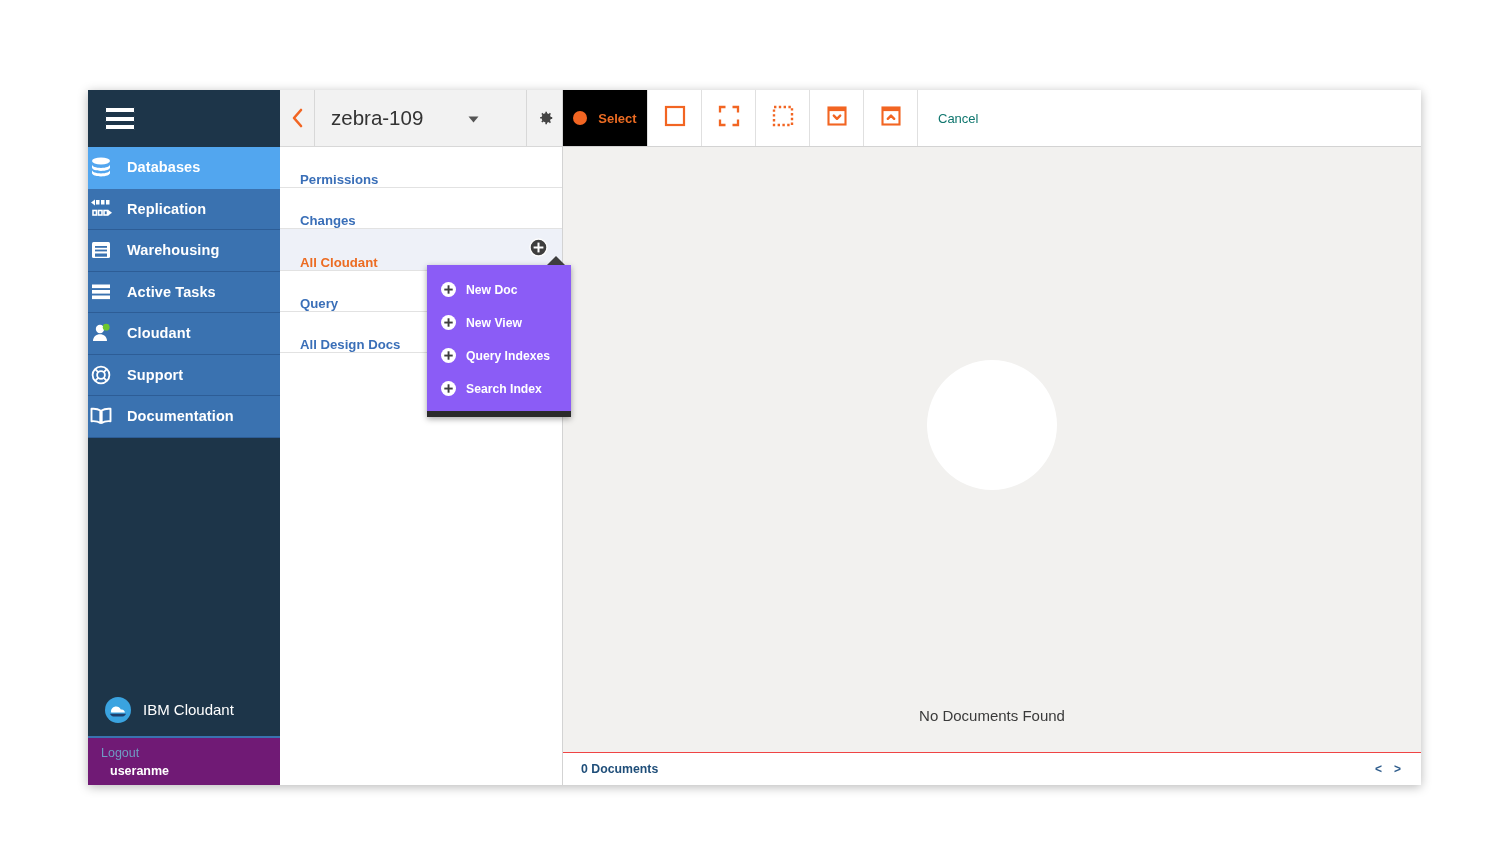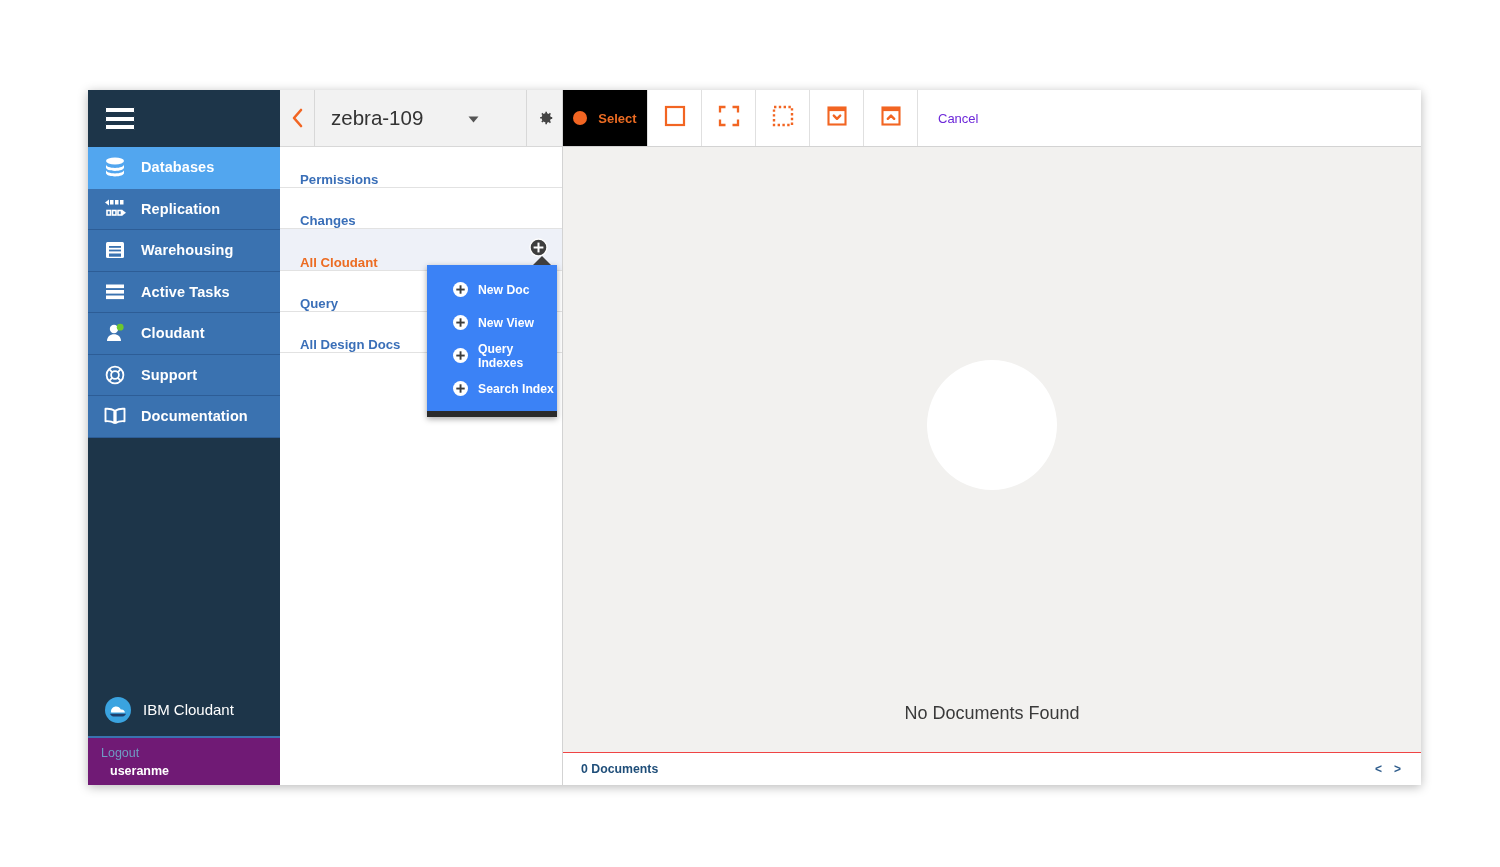"Cancel" #cancel-btn { color: #6d28d9 -> #0f766e }
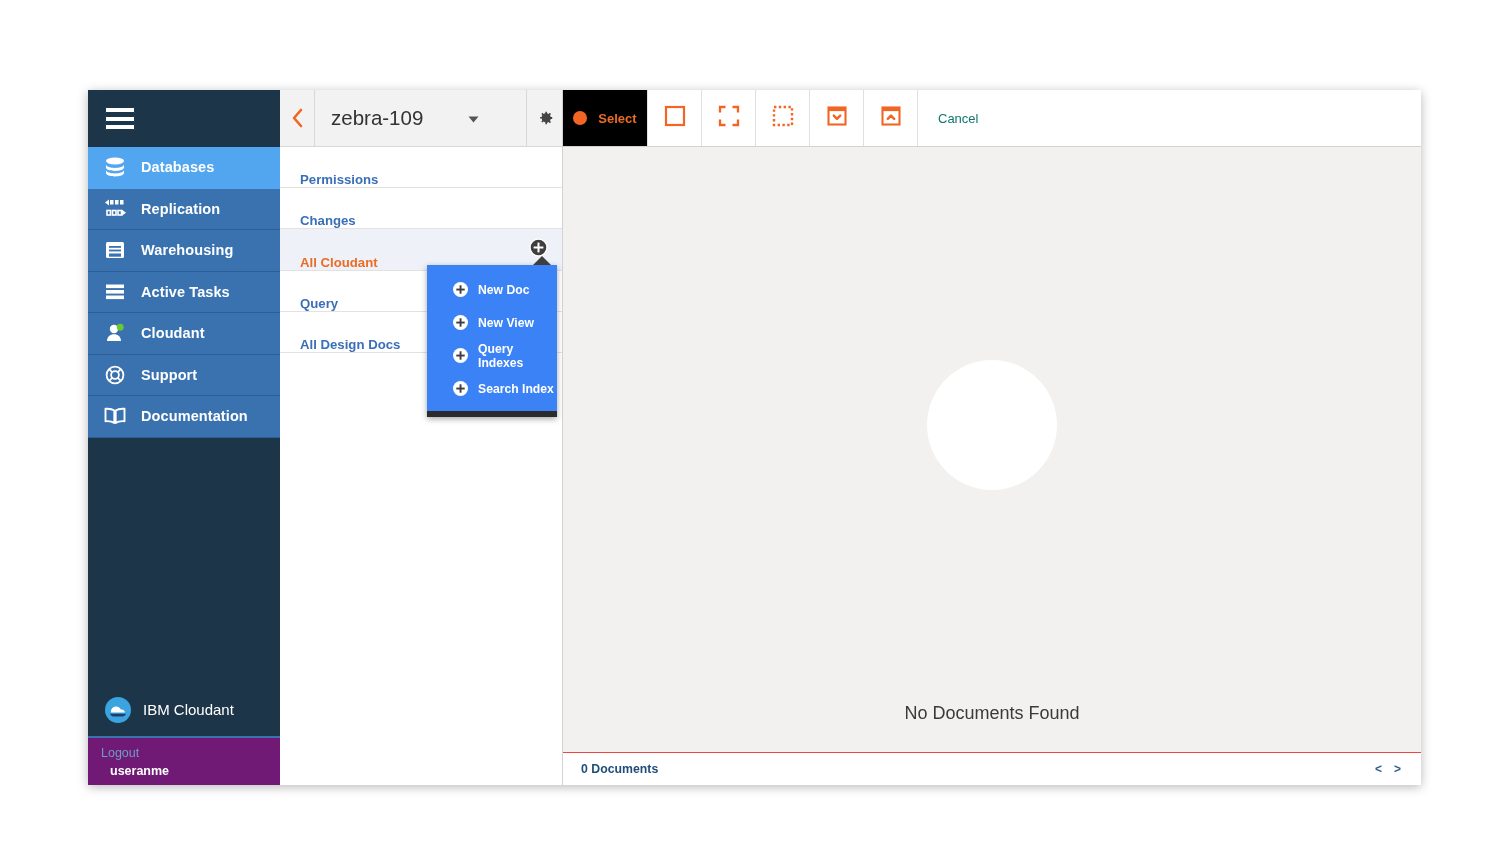"Databases" .nav-item { padding-left: 14px -> none }
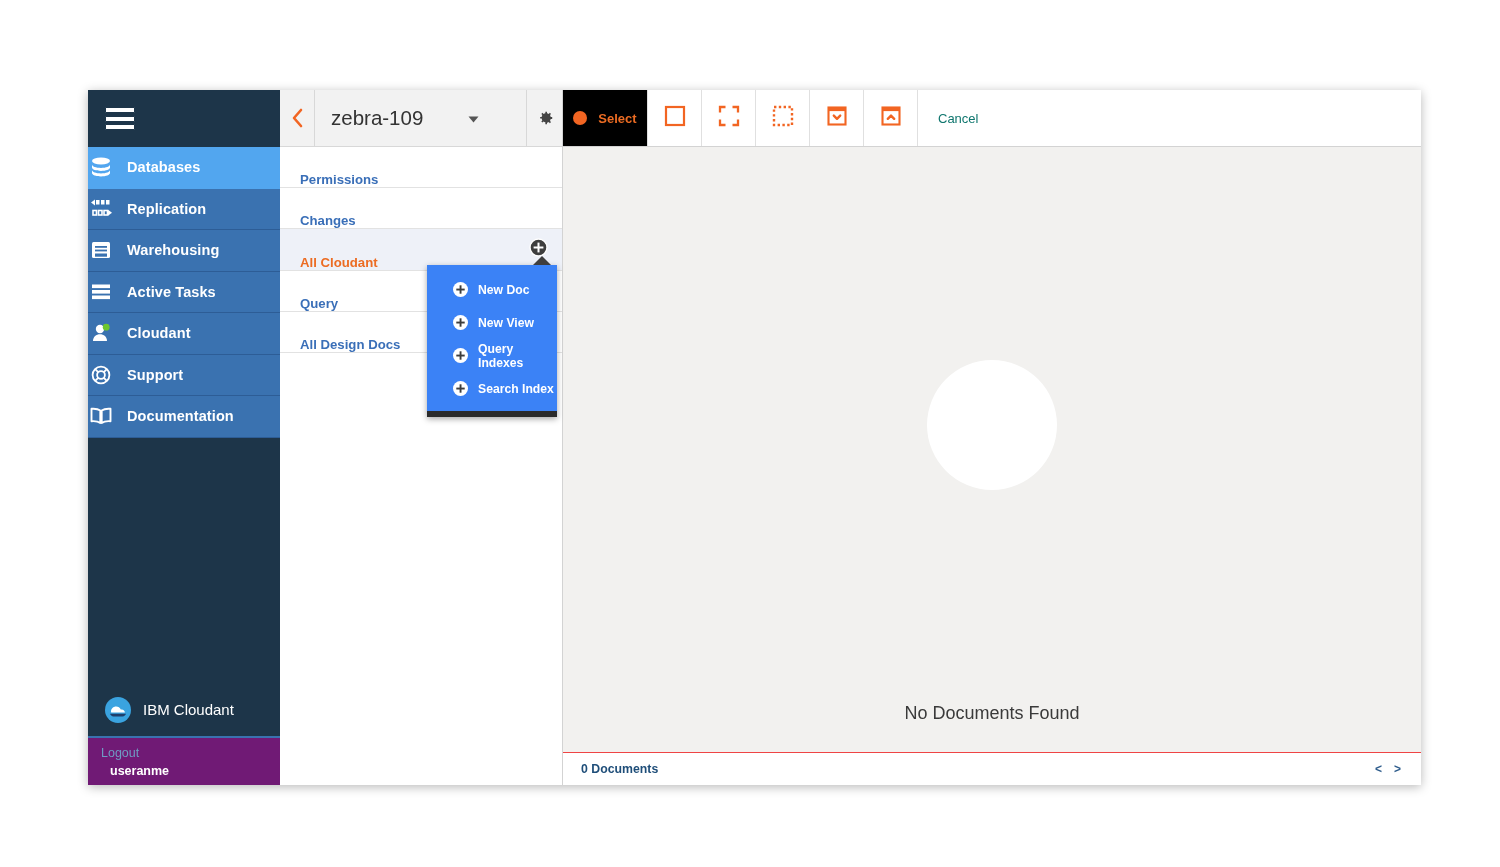"New Doc" #plus-menu { background: #3b82f6 -> #8b5cf6; padding: 8px 0 6px 12px -> 8px 0 6px 0; width: 130px -> 144px }
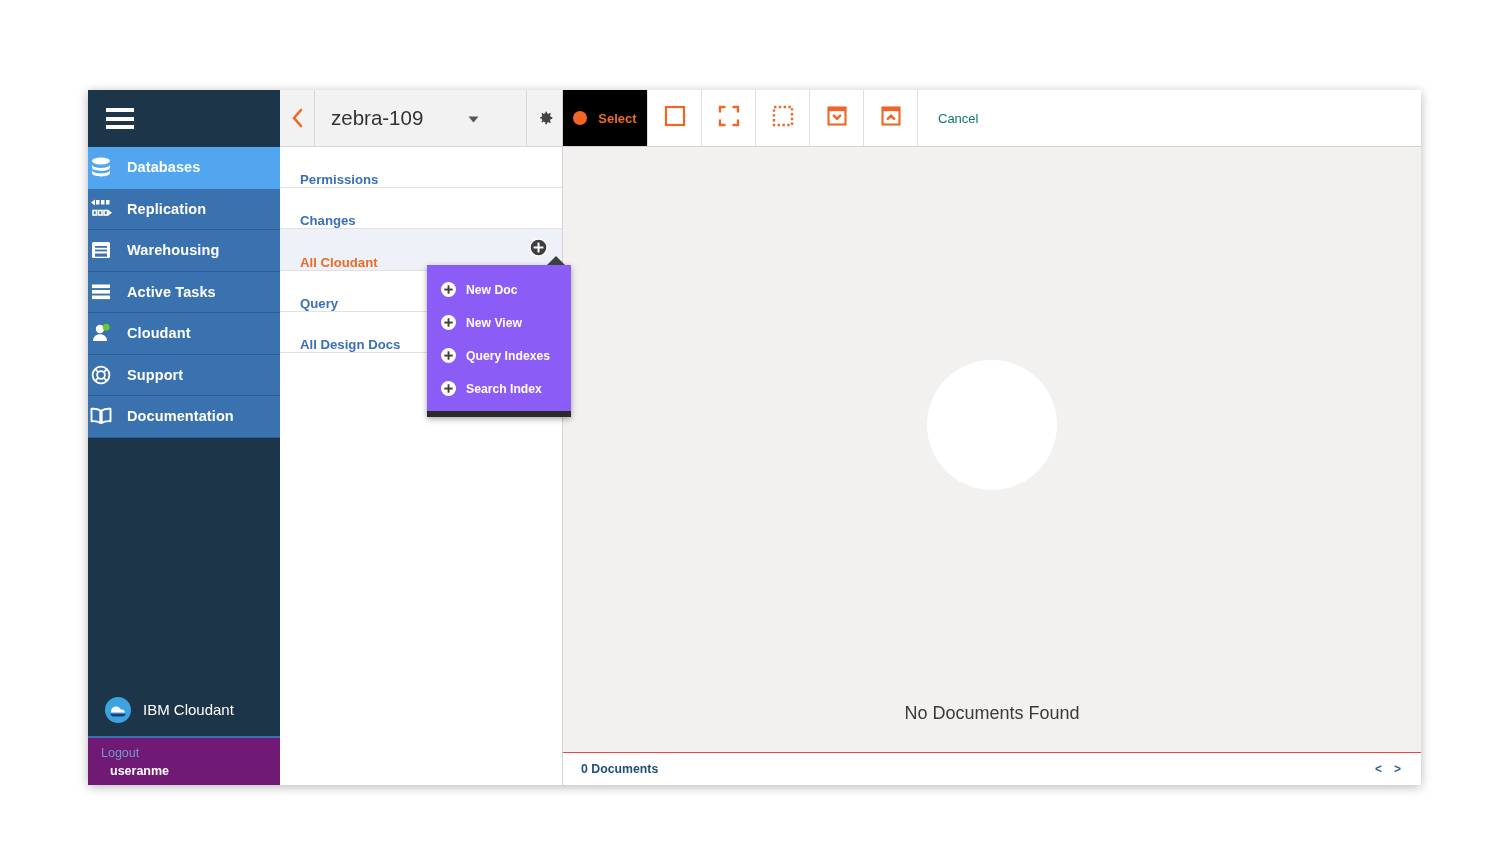"No Documents Found" #empty-label { font-size: 18px -> 15px }
